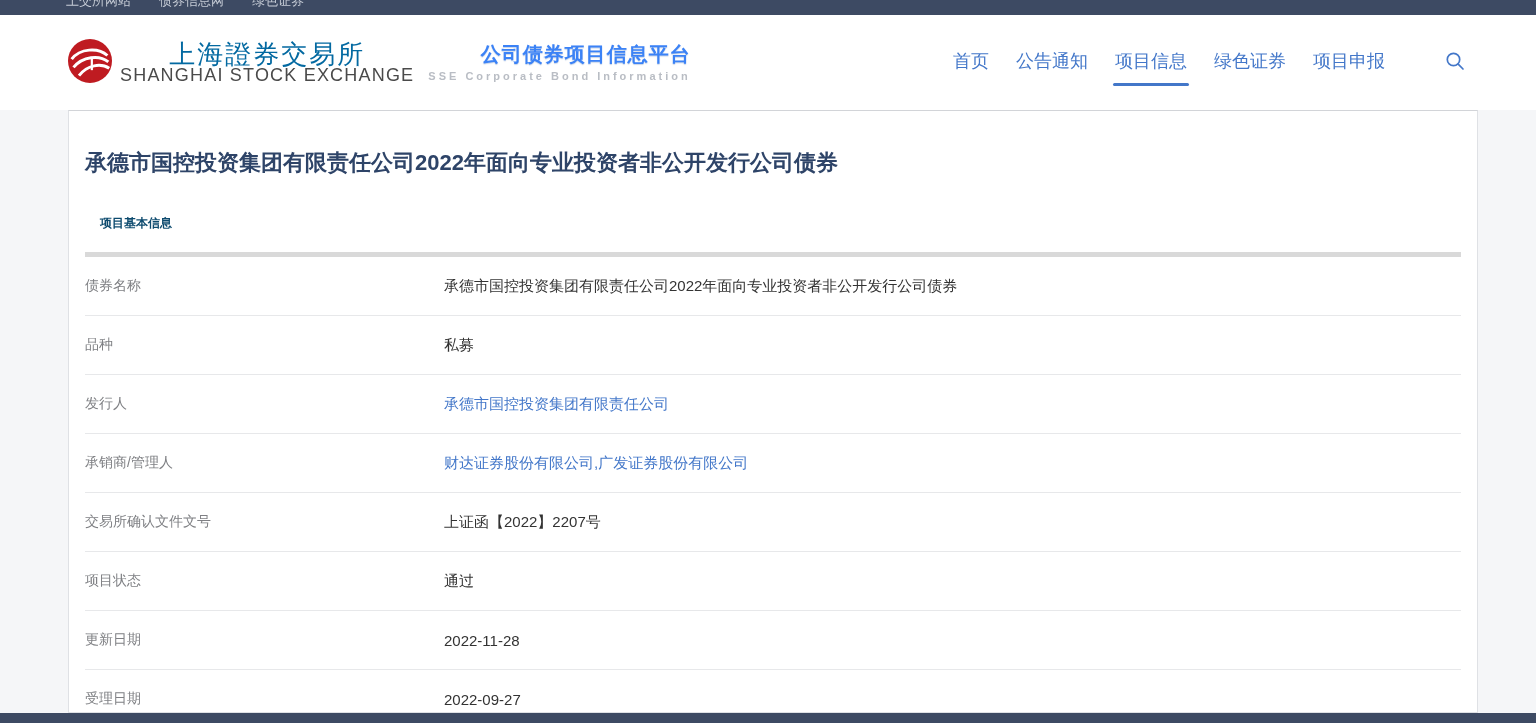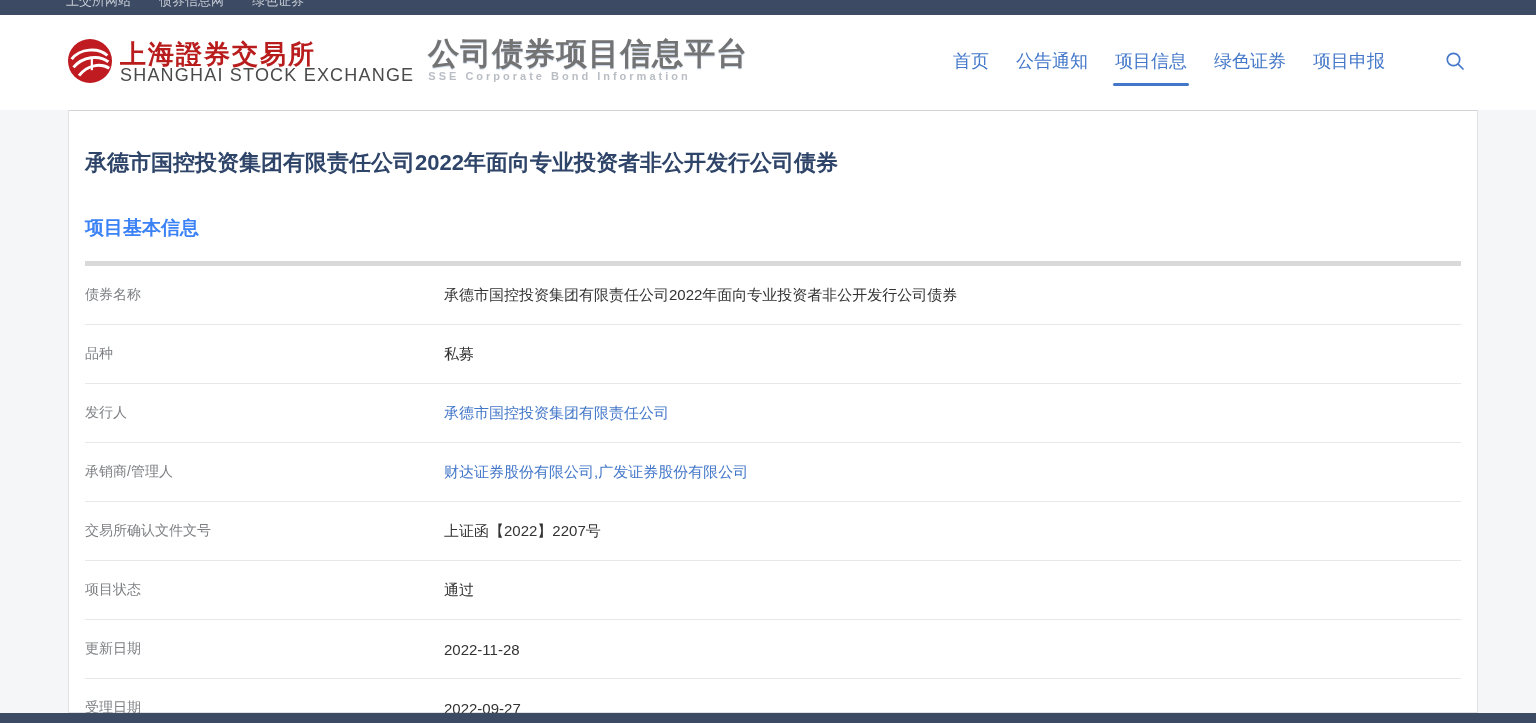"上海證券交易所" .logo-cn { color: #b91c1c -> #0369a1; font-weight: bold -> normal; text-align: none -> center }
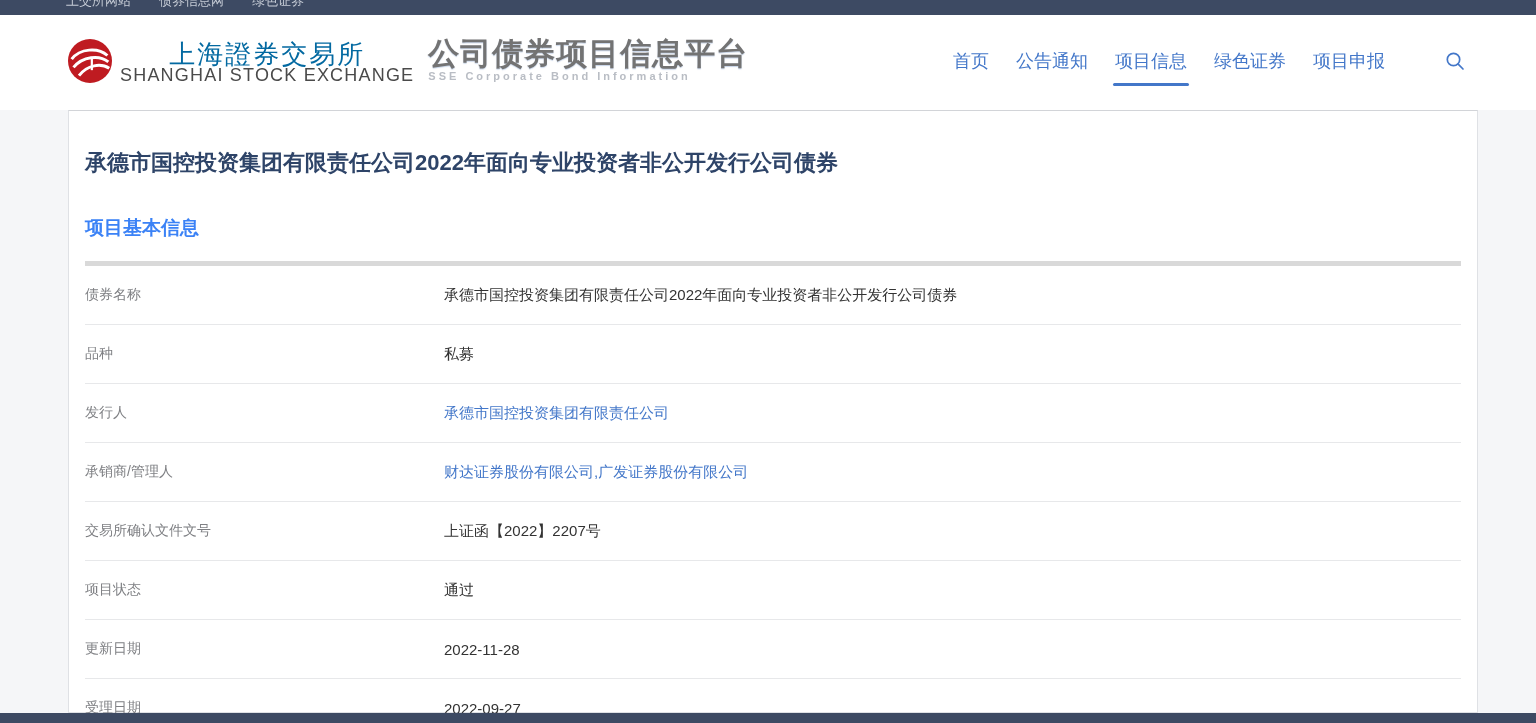"公司债券项目信息平台" .platform-cn { color: #737373 -> #3b82f6; font-size: 31px -> 20px }
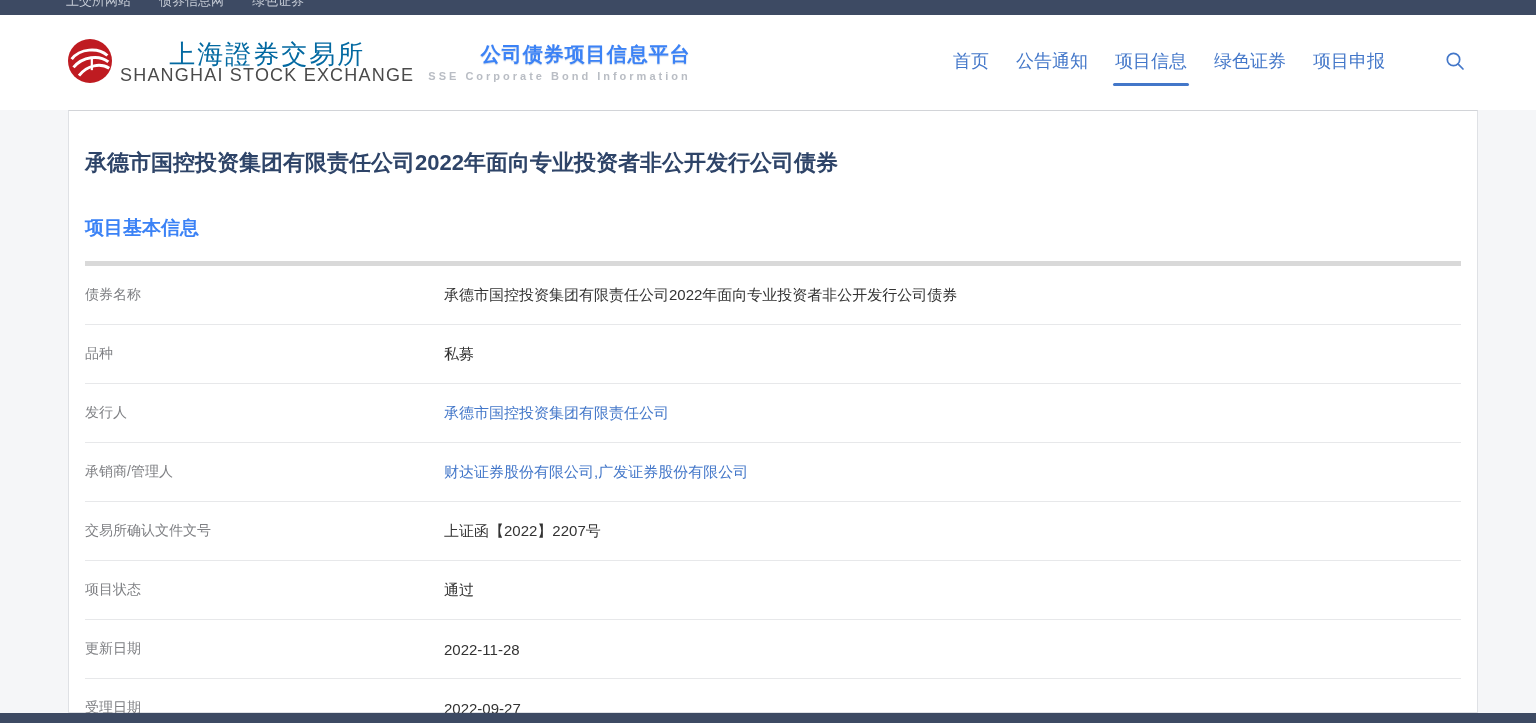"项目基本信息" .section-title { color: #3b82f6 -> #0c4a6e; font-size: 19px -> 12px; margin-left: none -> 15px }
